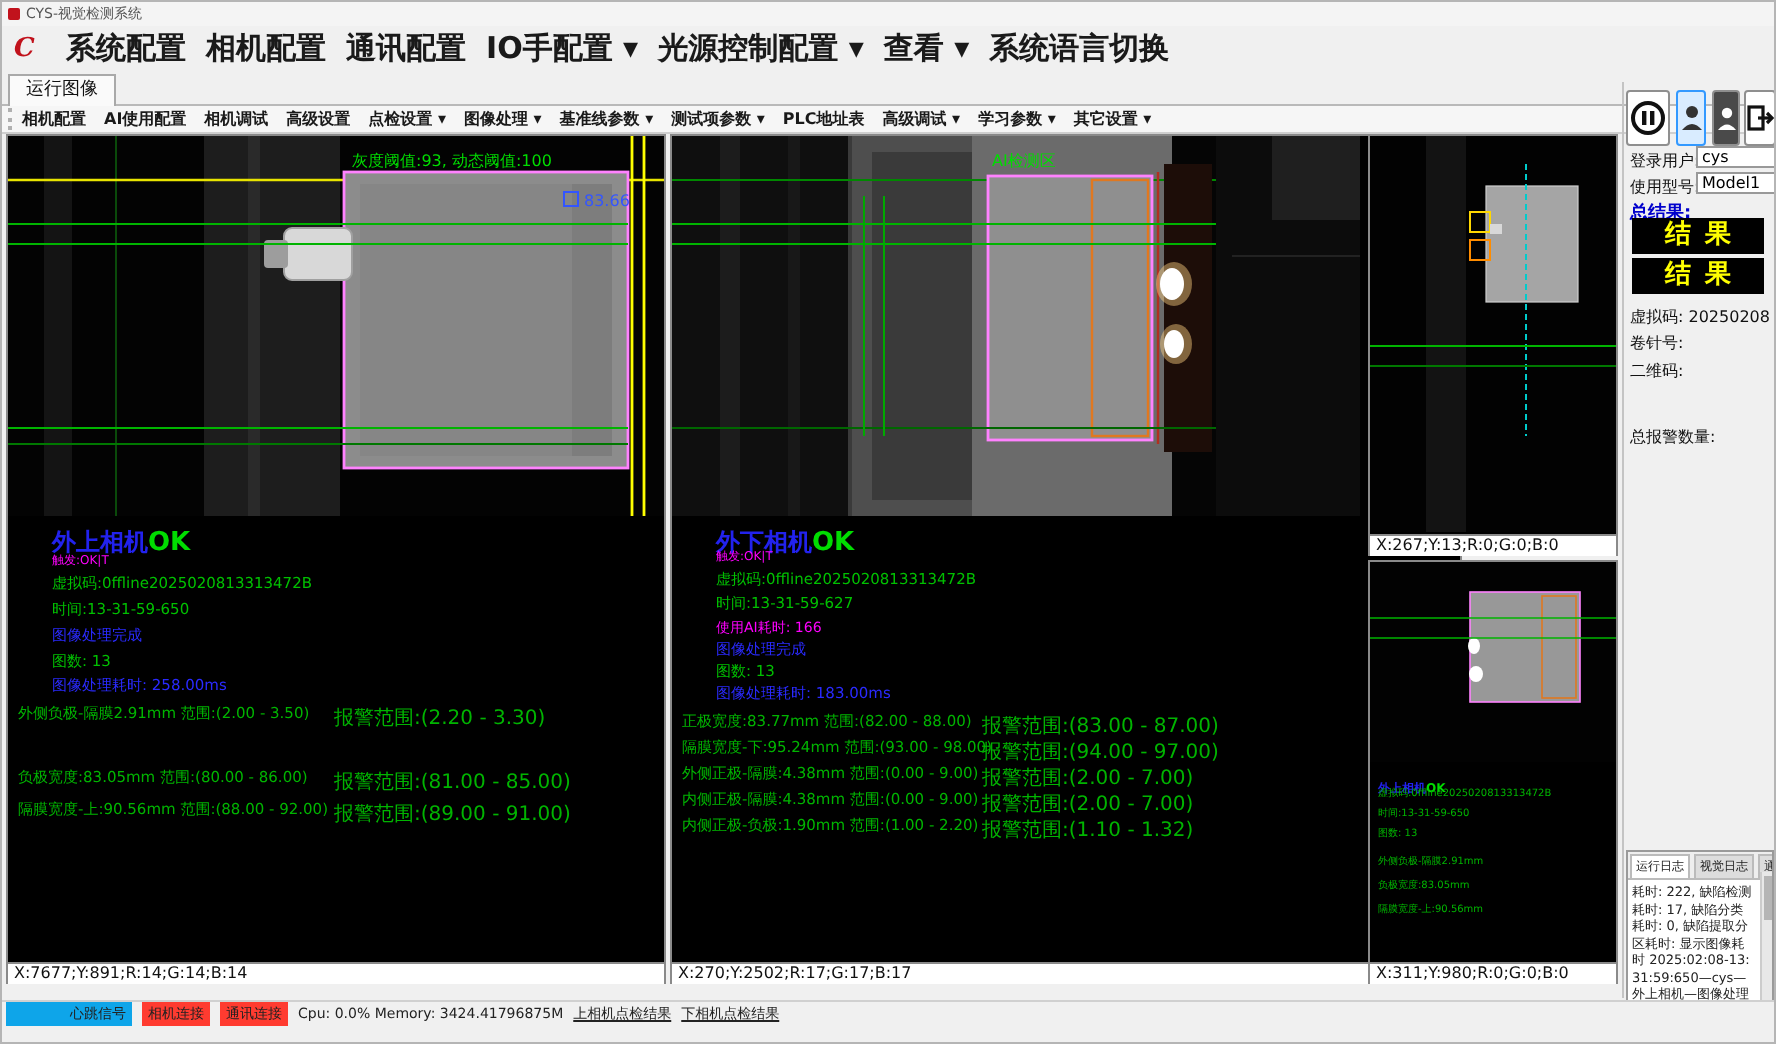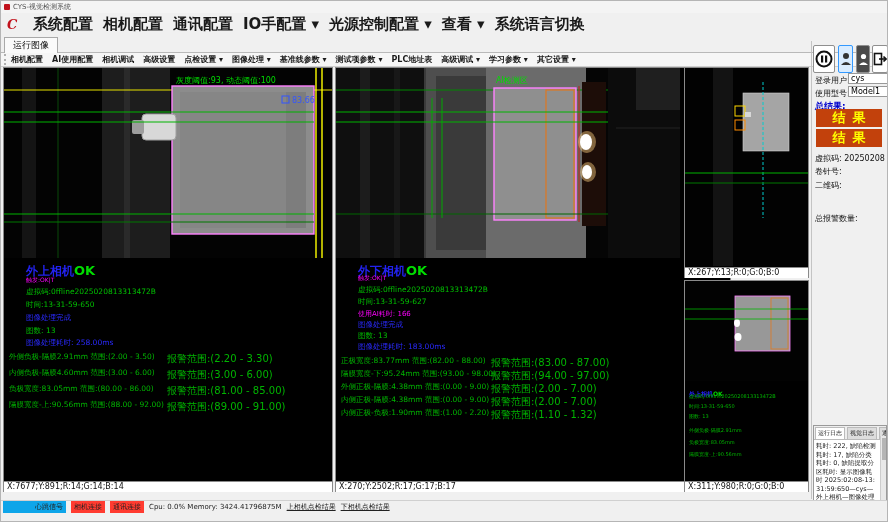"结果" .result-box { background: #c2410c -> #000000 }
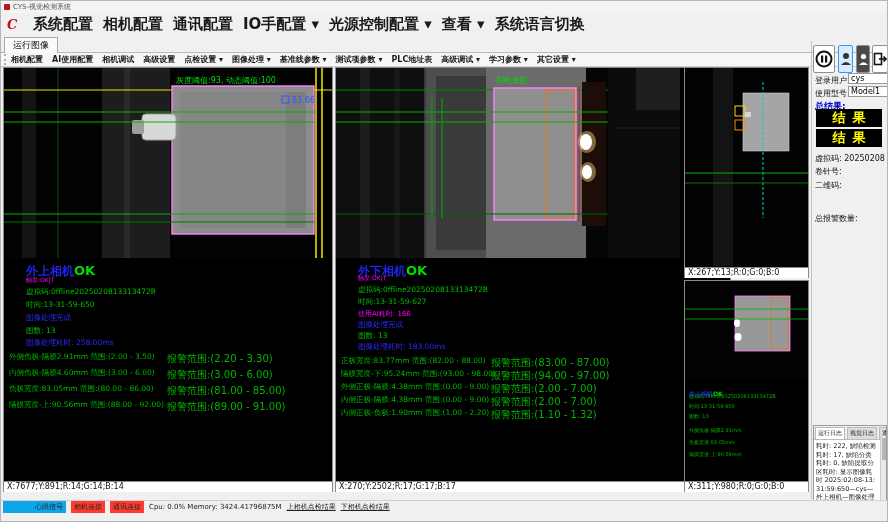"内侧负极-隔膜4.60mm 范围:(3.00 - 6.00)" div.meas-row { html: <div> <span>内侧负极-隔膜4.60mm 范围:(3.00 - 6.00)</span> <span>报警范围:(3.00 - 6.00)</span> </div> -> none }
